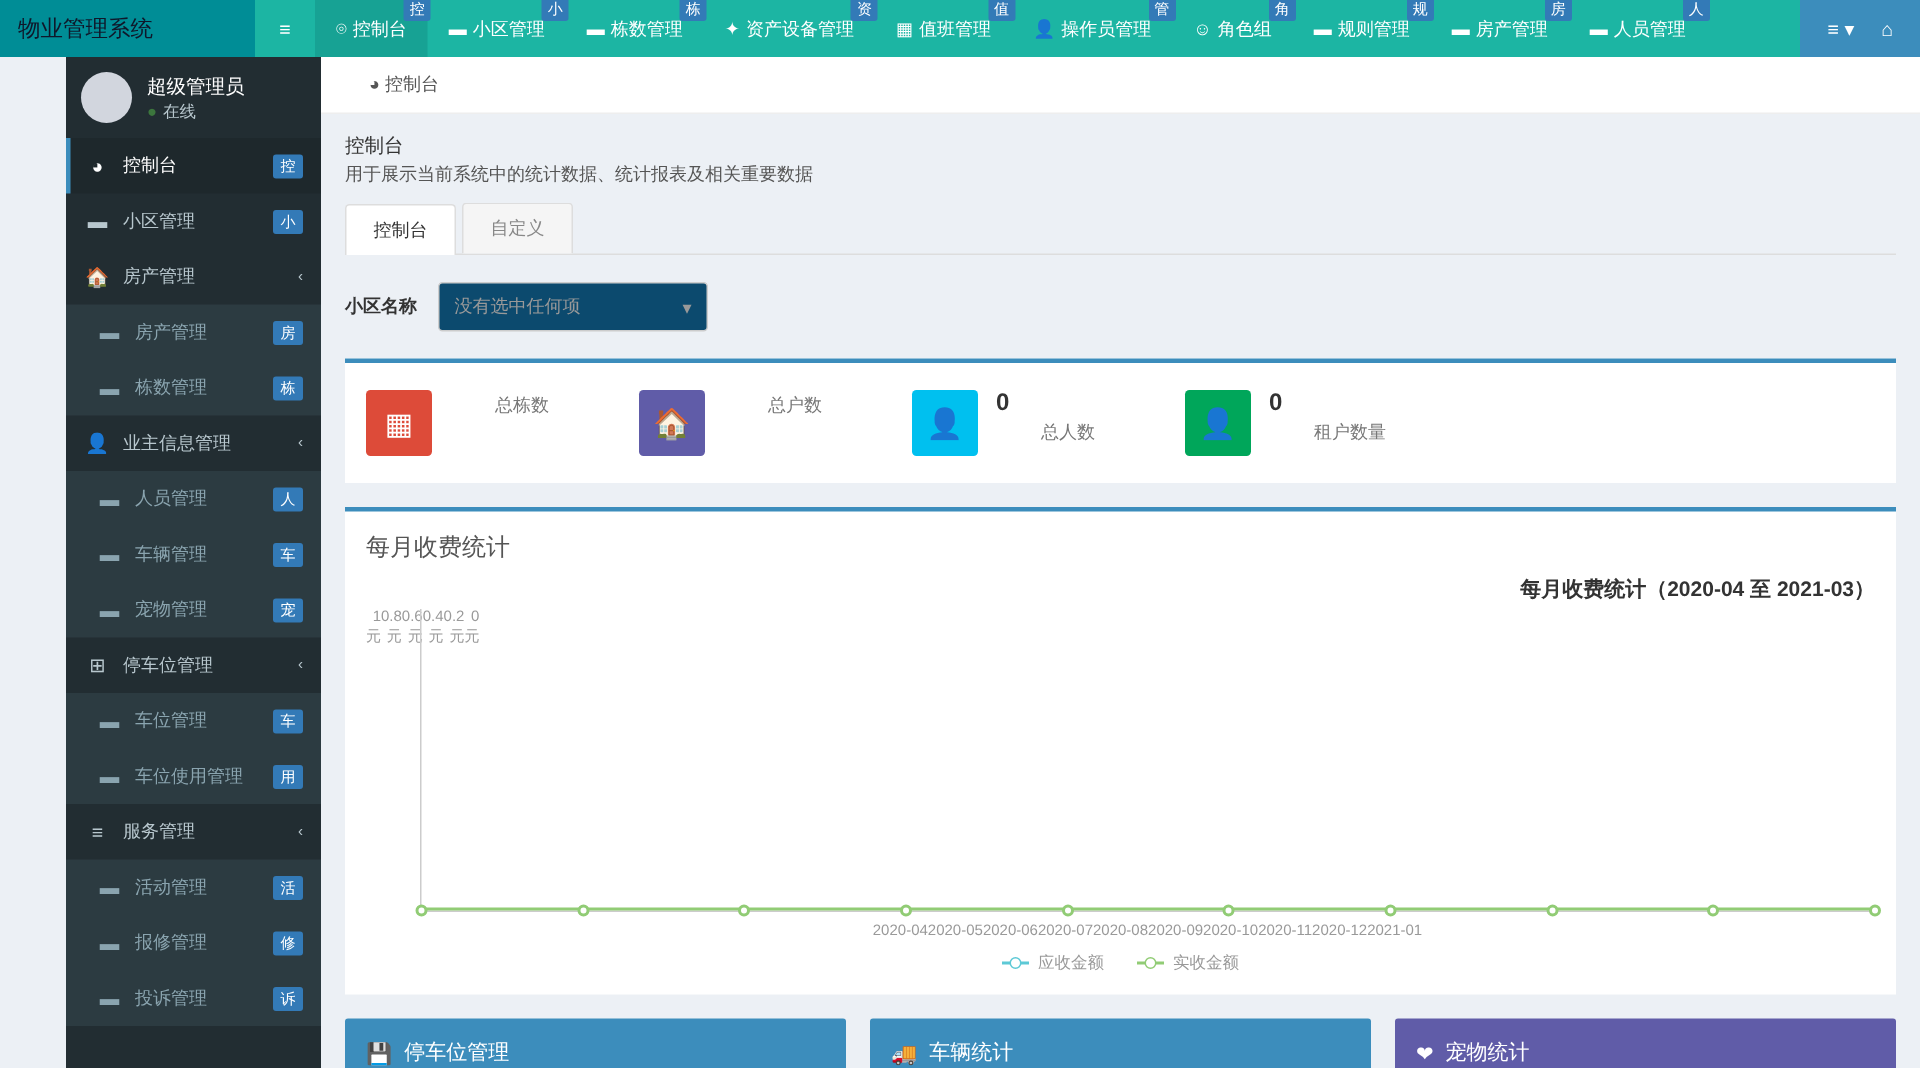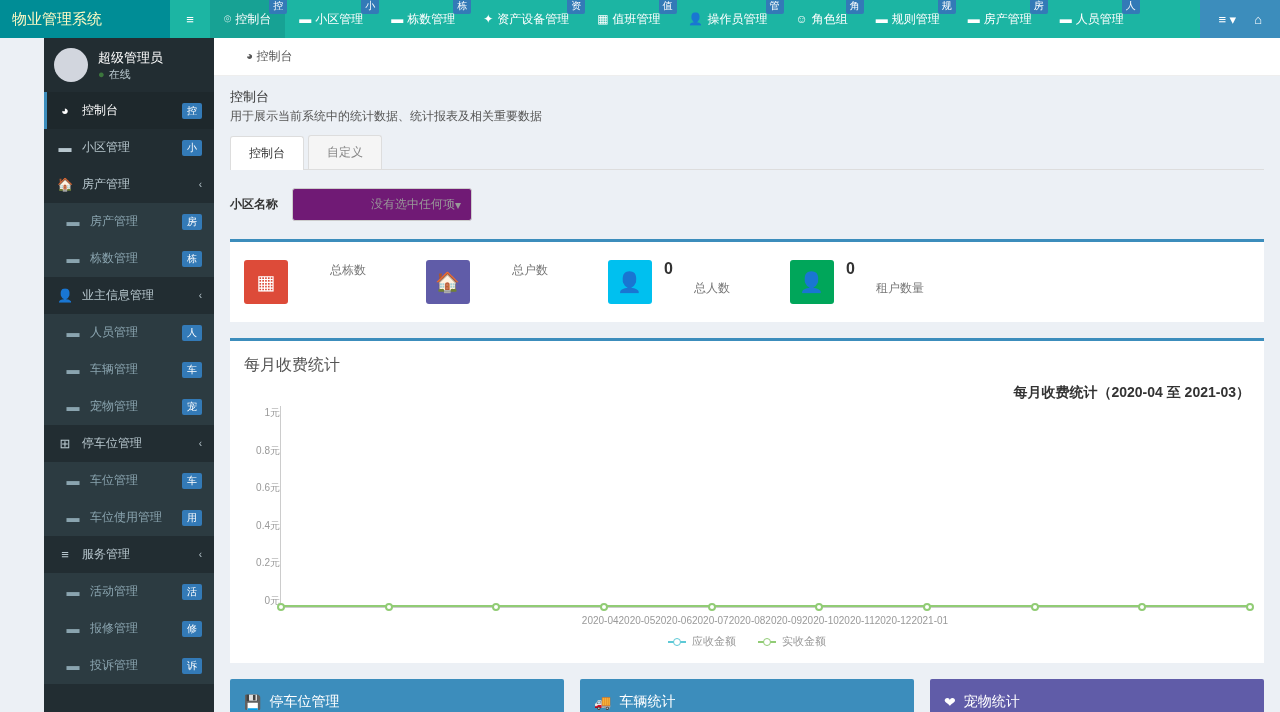"物业管理系统" .logo { color: #fef9c3 -> #0f172a }
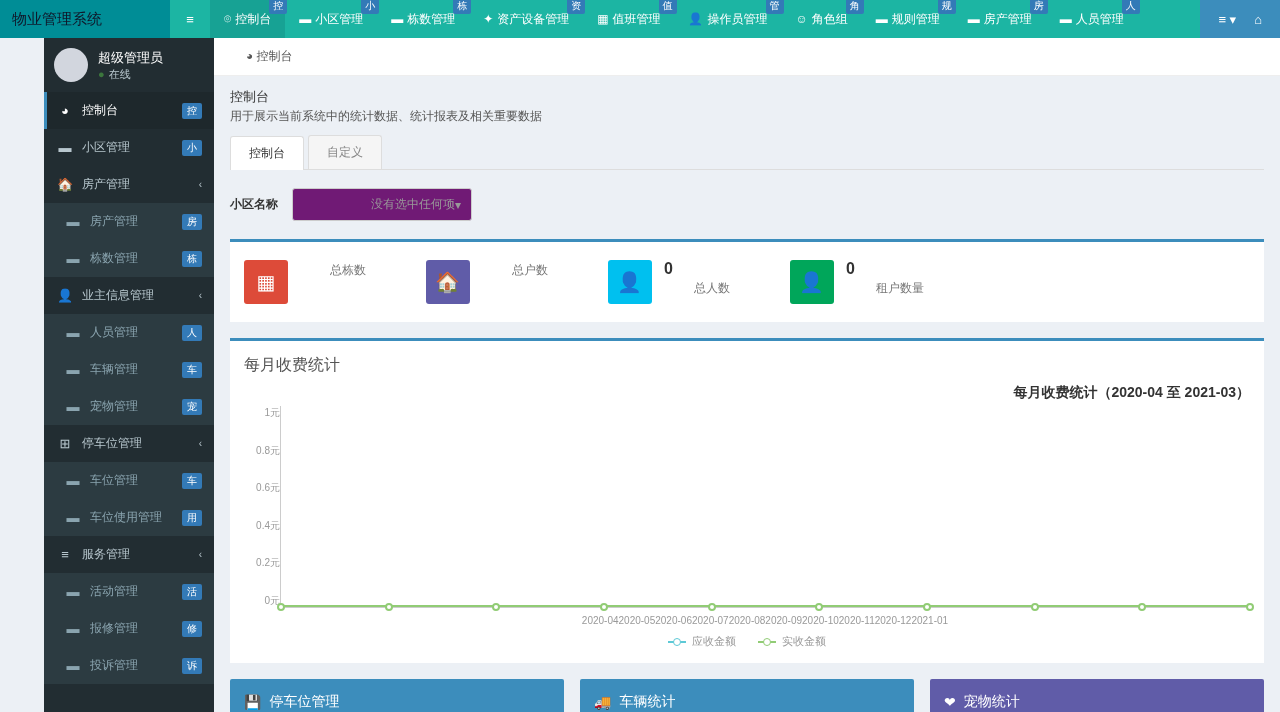"没有选中任何项" .select { background: #701a75 -> #0c4a6e; justify-content: flex-end -> space-between }
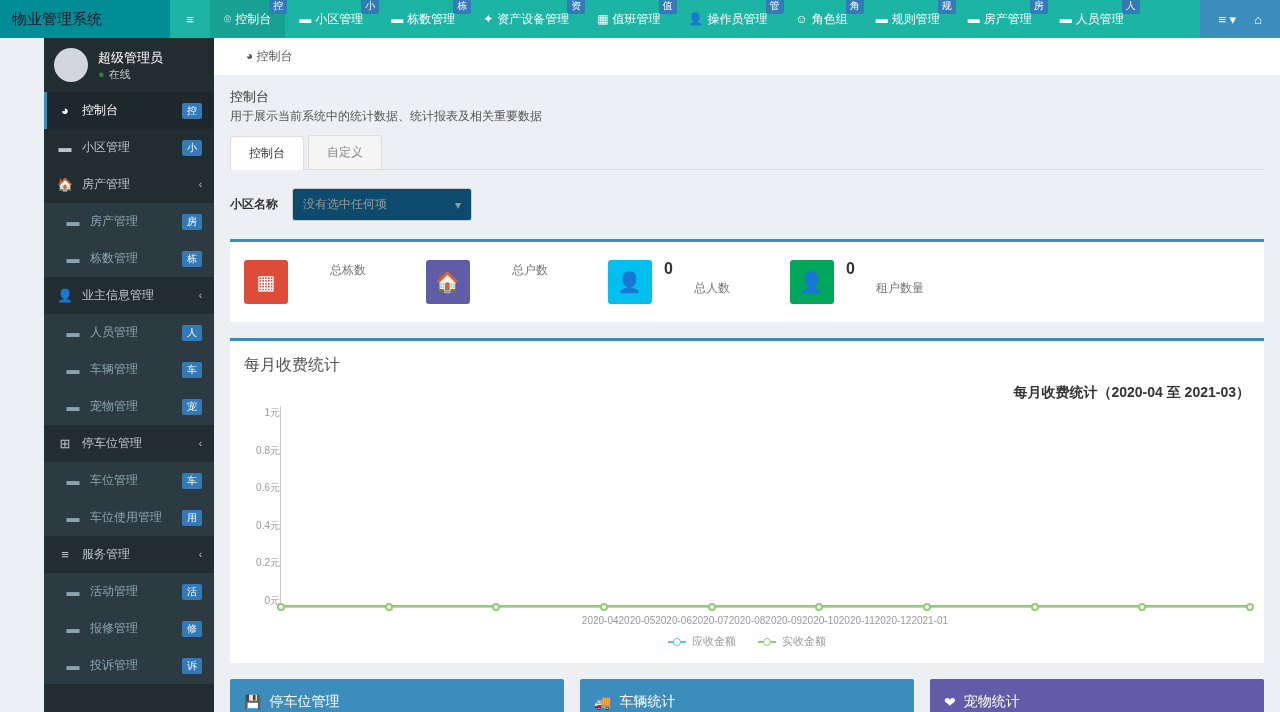"1元" .y-axis { flex-direction: column -> row }
